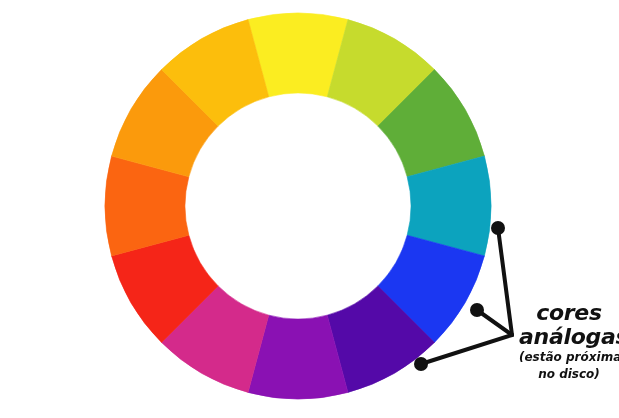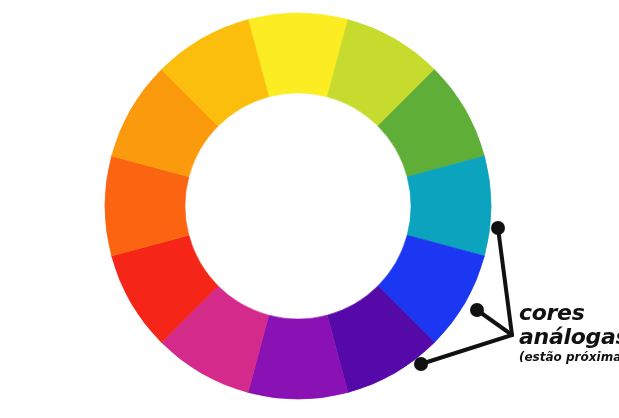"cores" .annotation-block { text-align: left -> center }
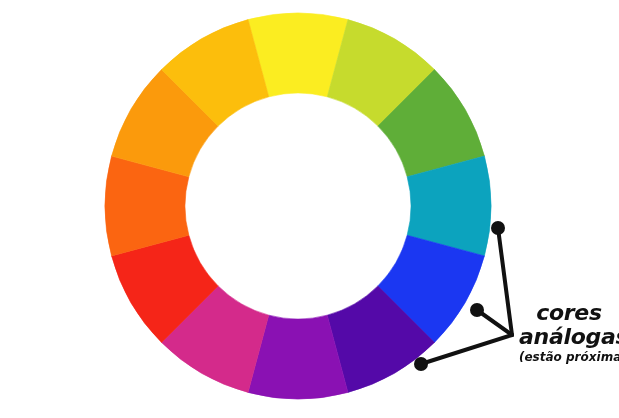"no disco)" span.ann-sub { html: none -> <span>no disco)</span> }
